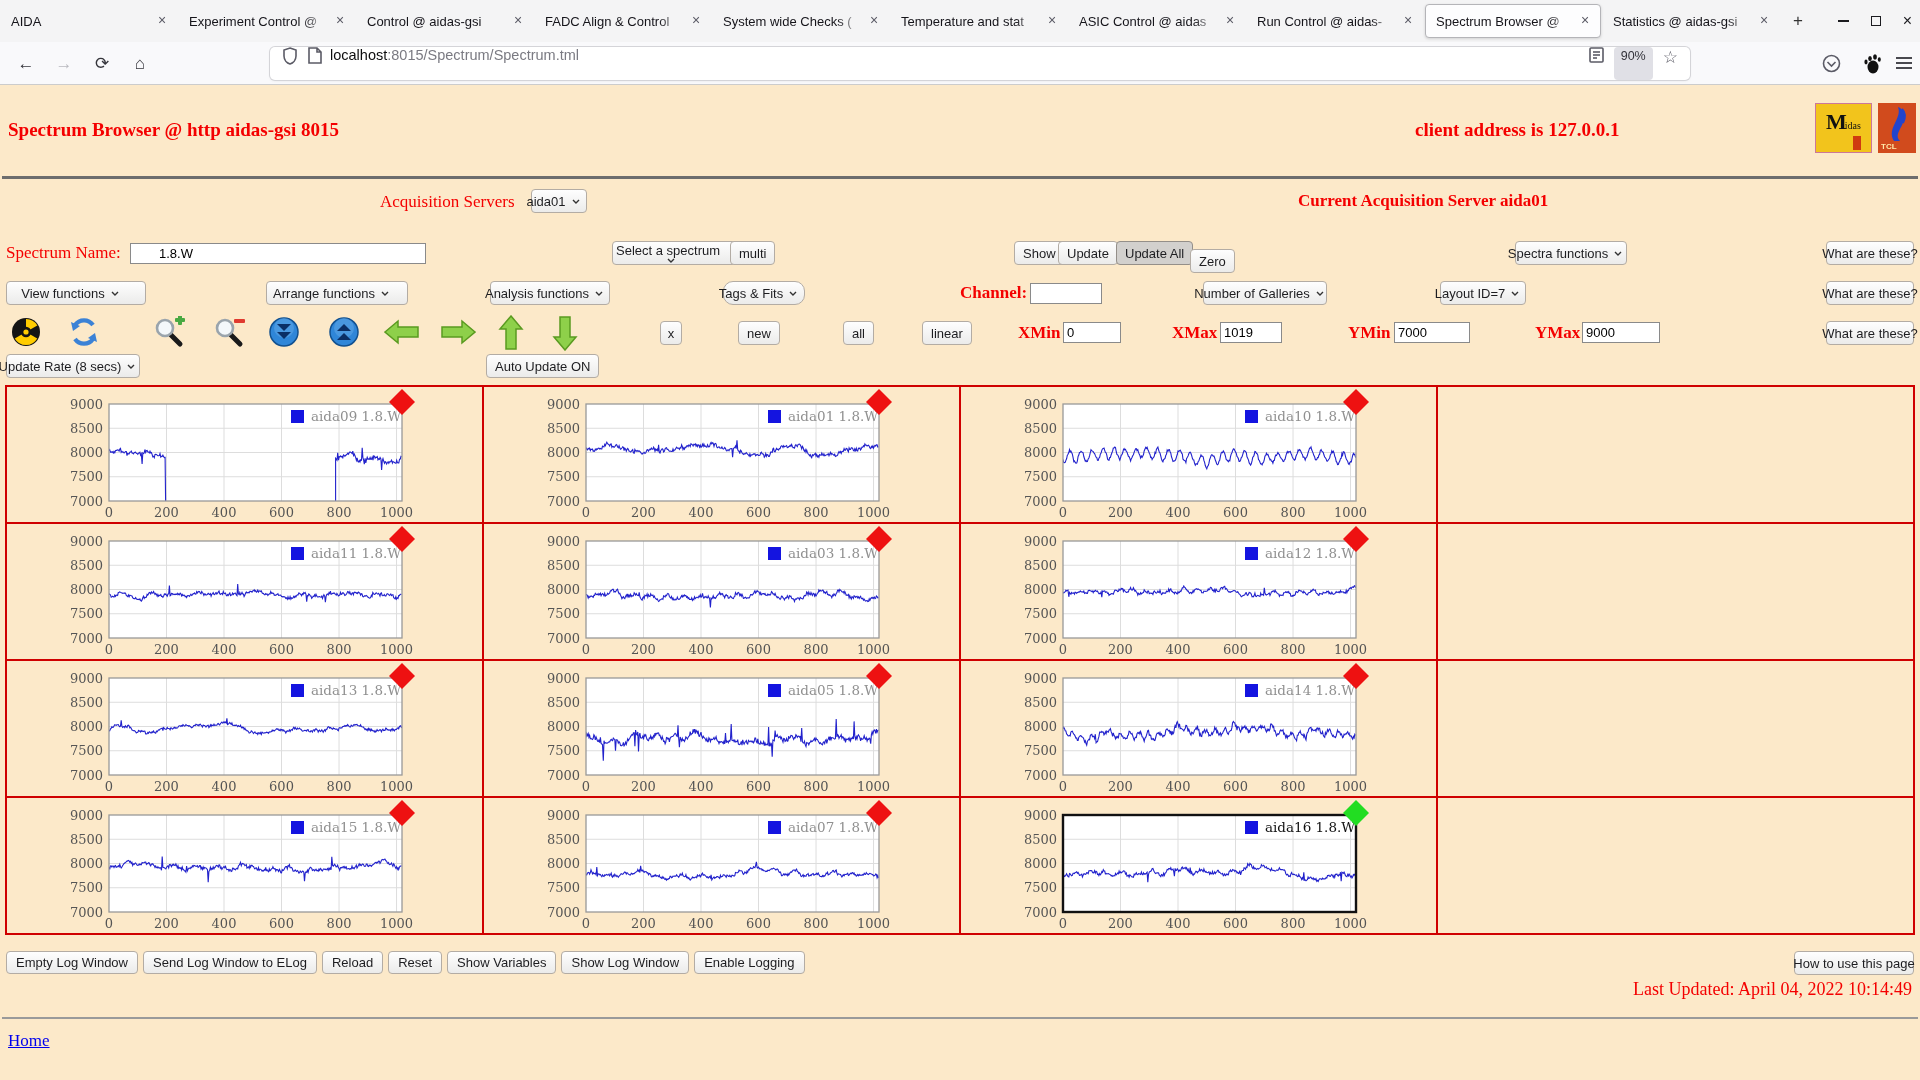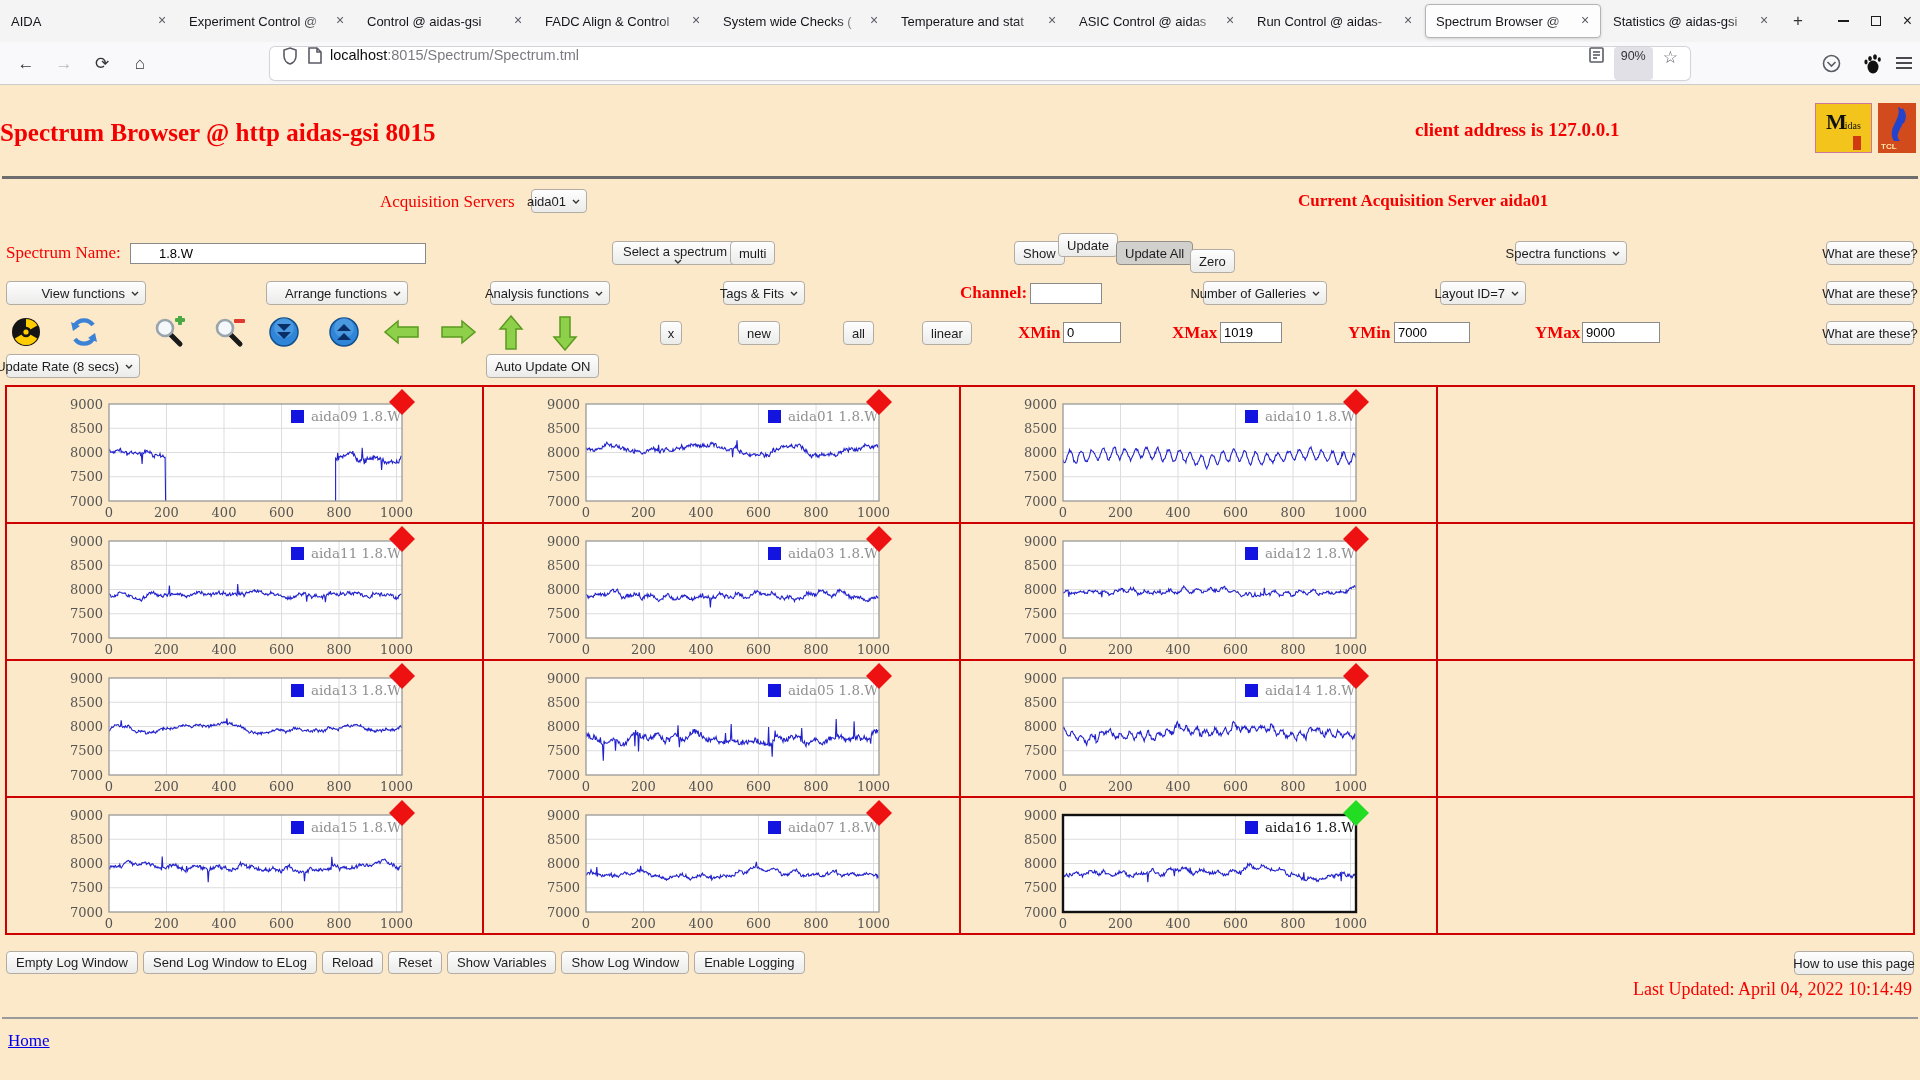"Spectrum Browser @ http aidas-gsi" div.abs { font-size: 25px -> 19px; left: 0 -> 8px }
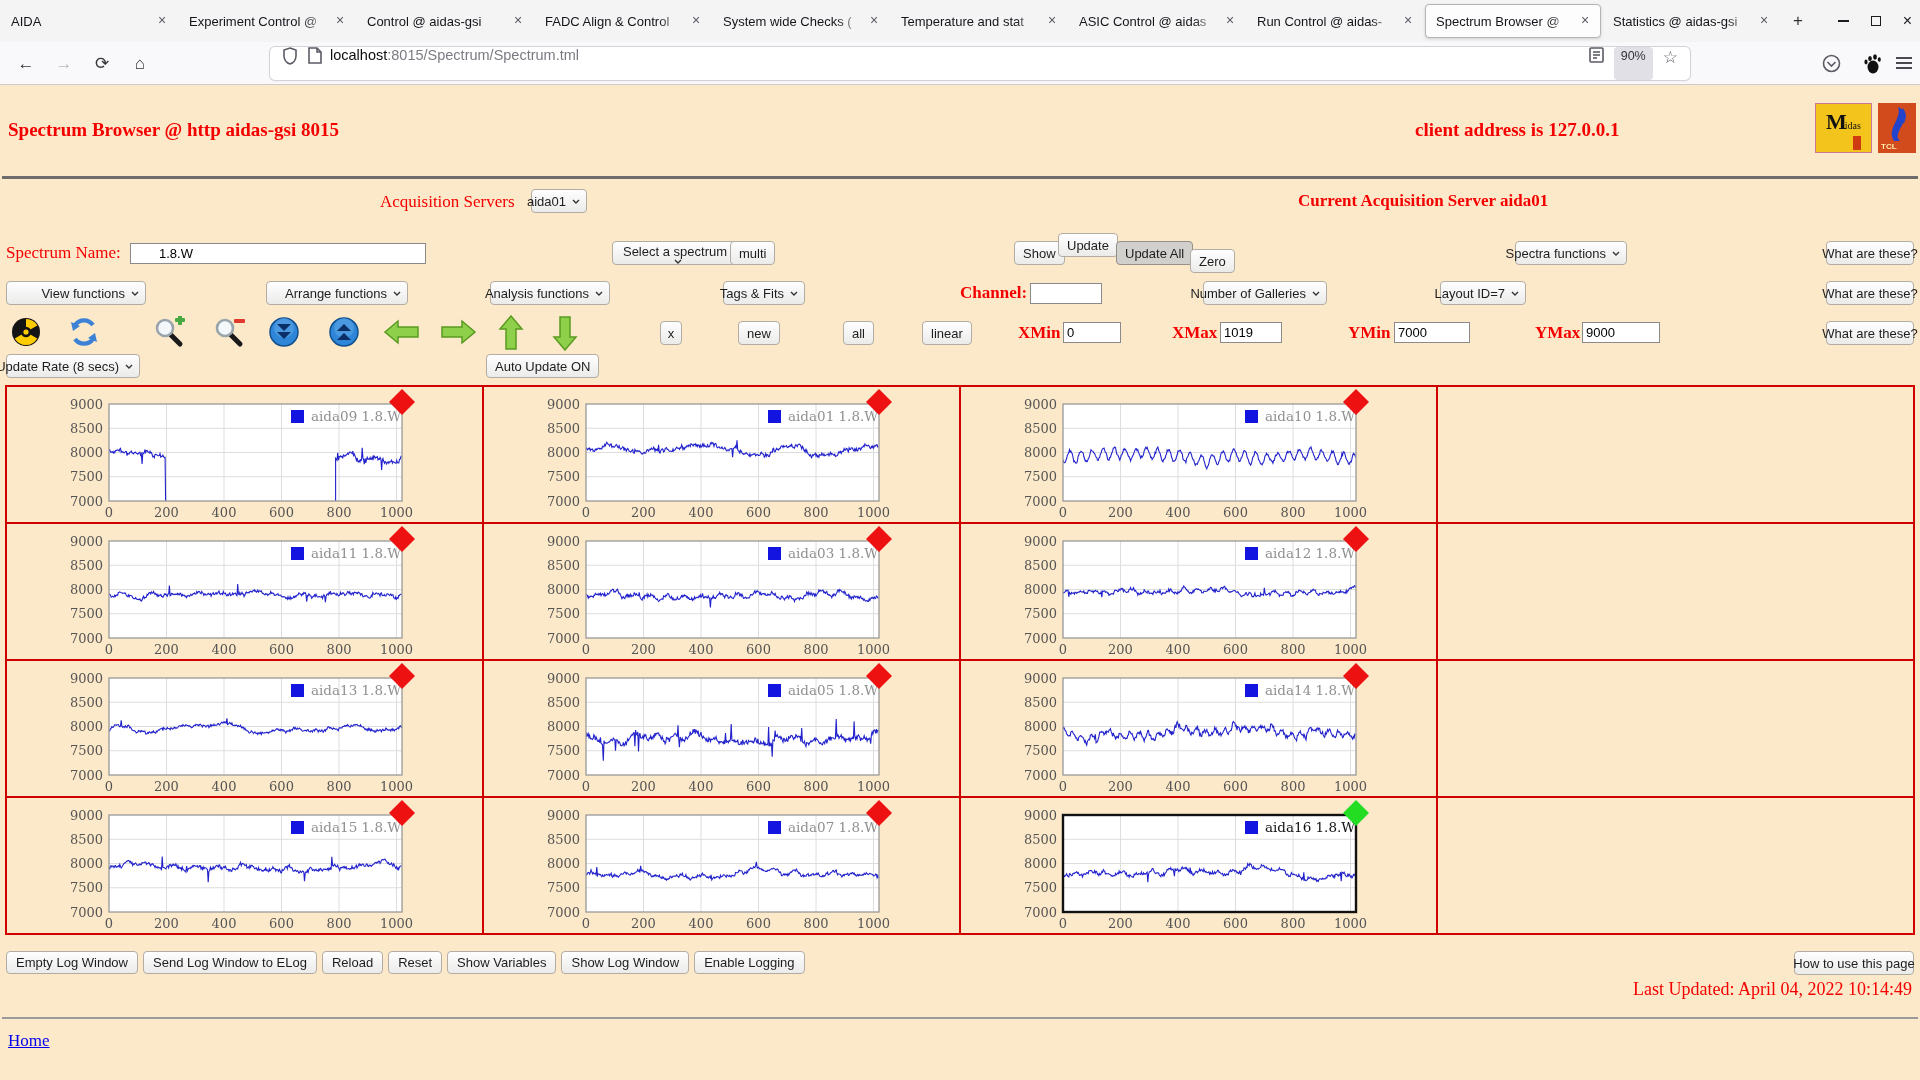"aida01" .sel { justify-content: flex-end -> center; padding: 0 6px 0 8px -> 0 20px 0 8px }
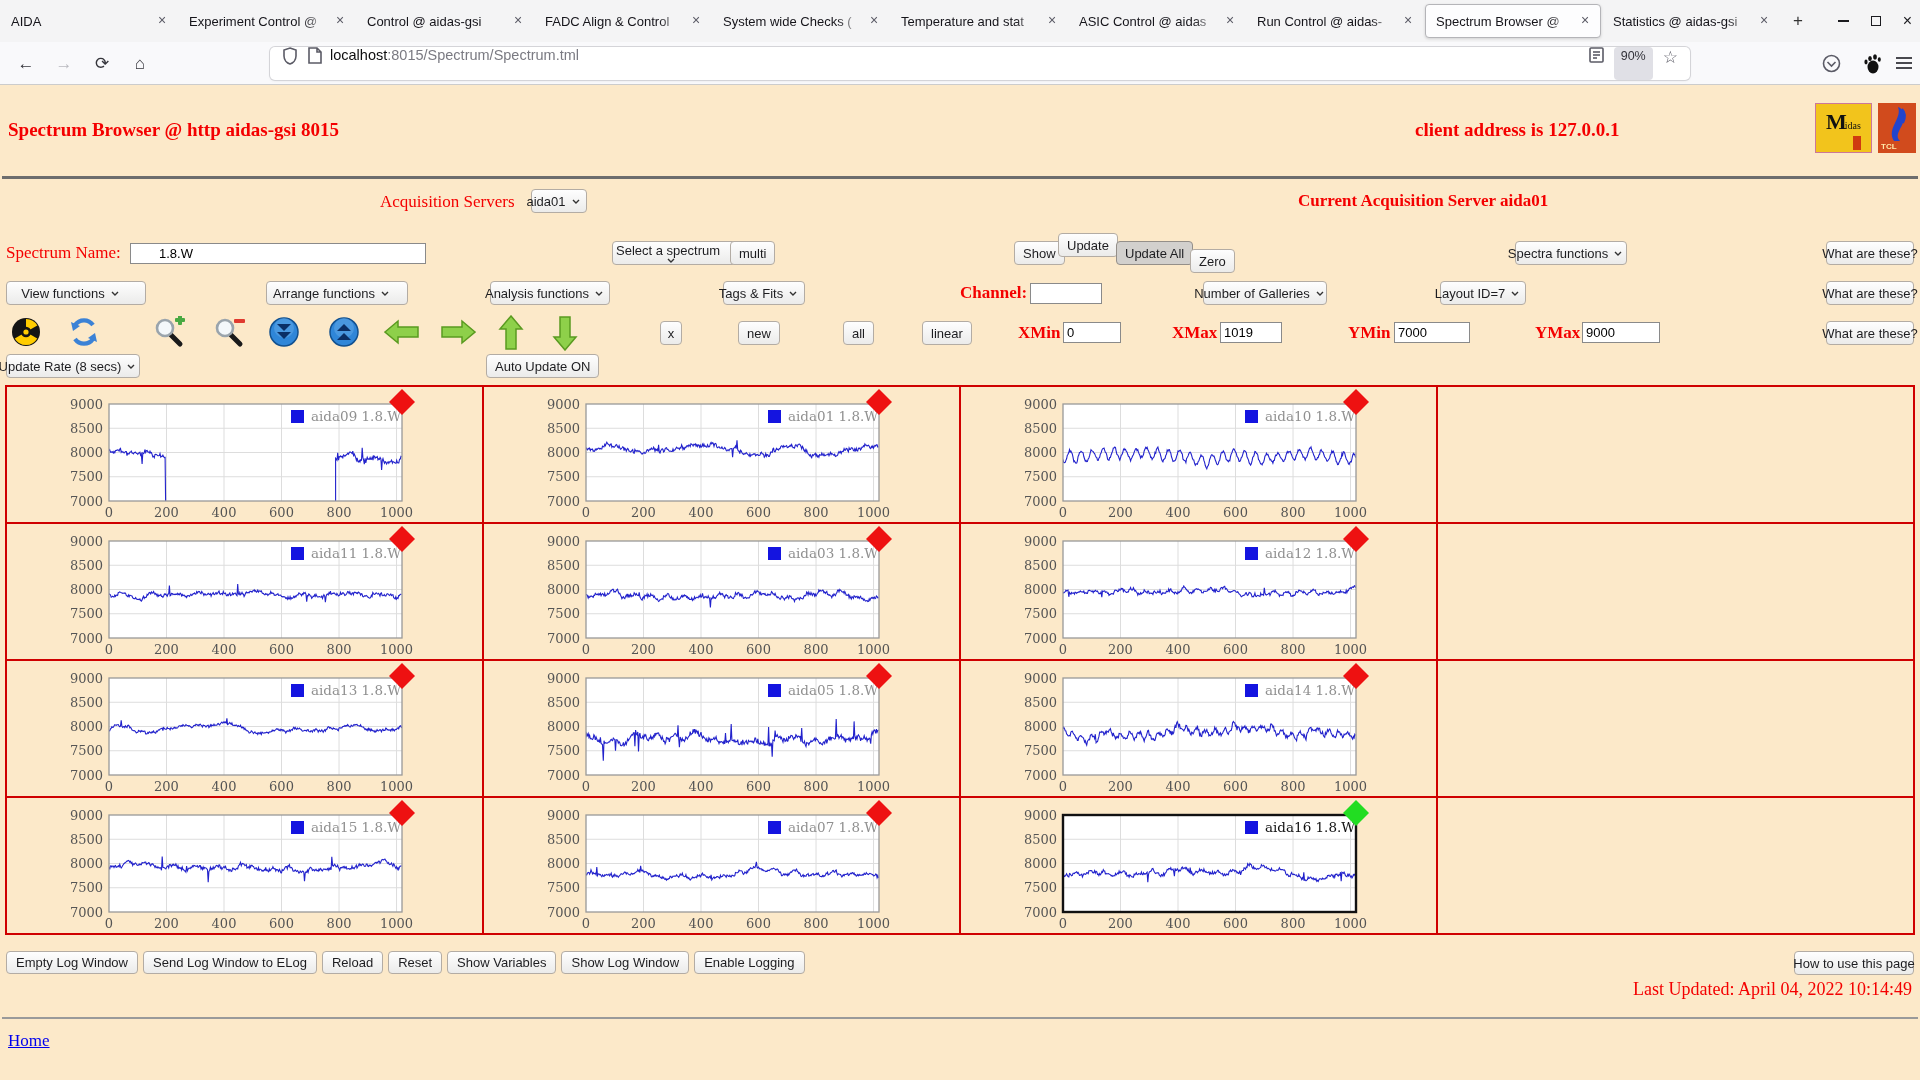"Update" button.btn { top: 148px -> 156px }
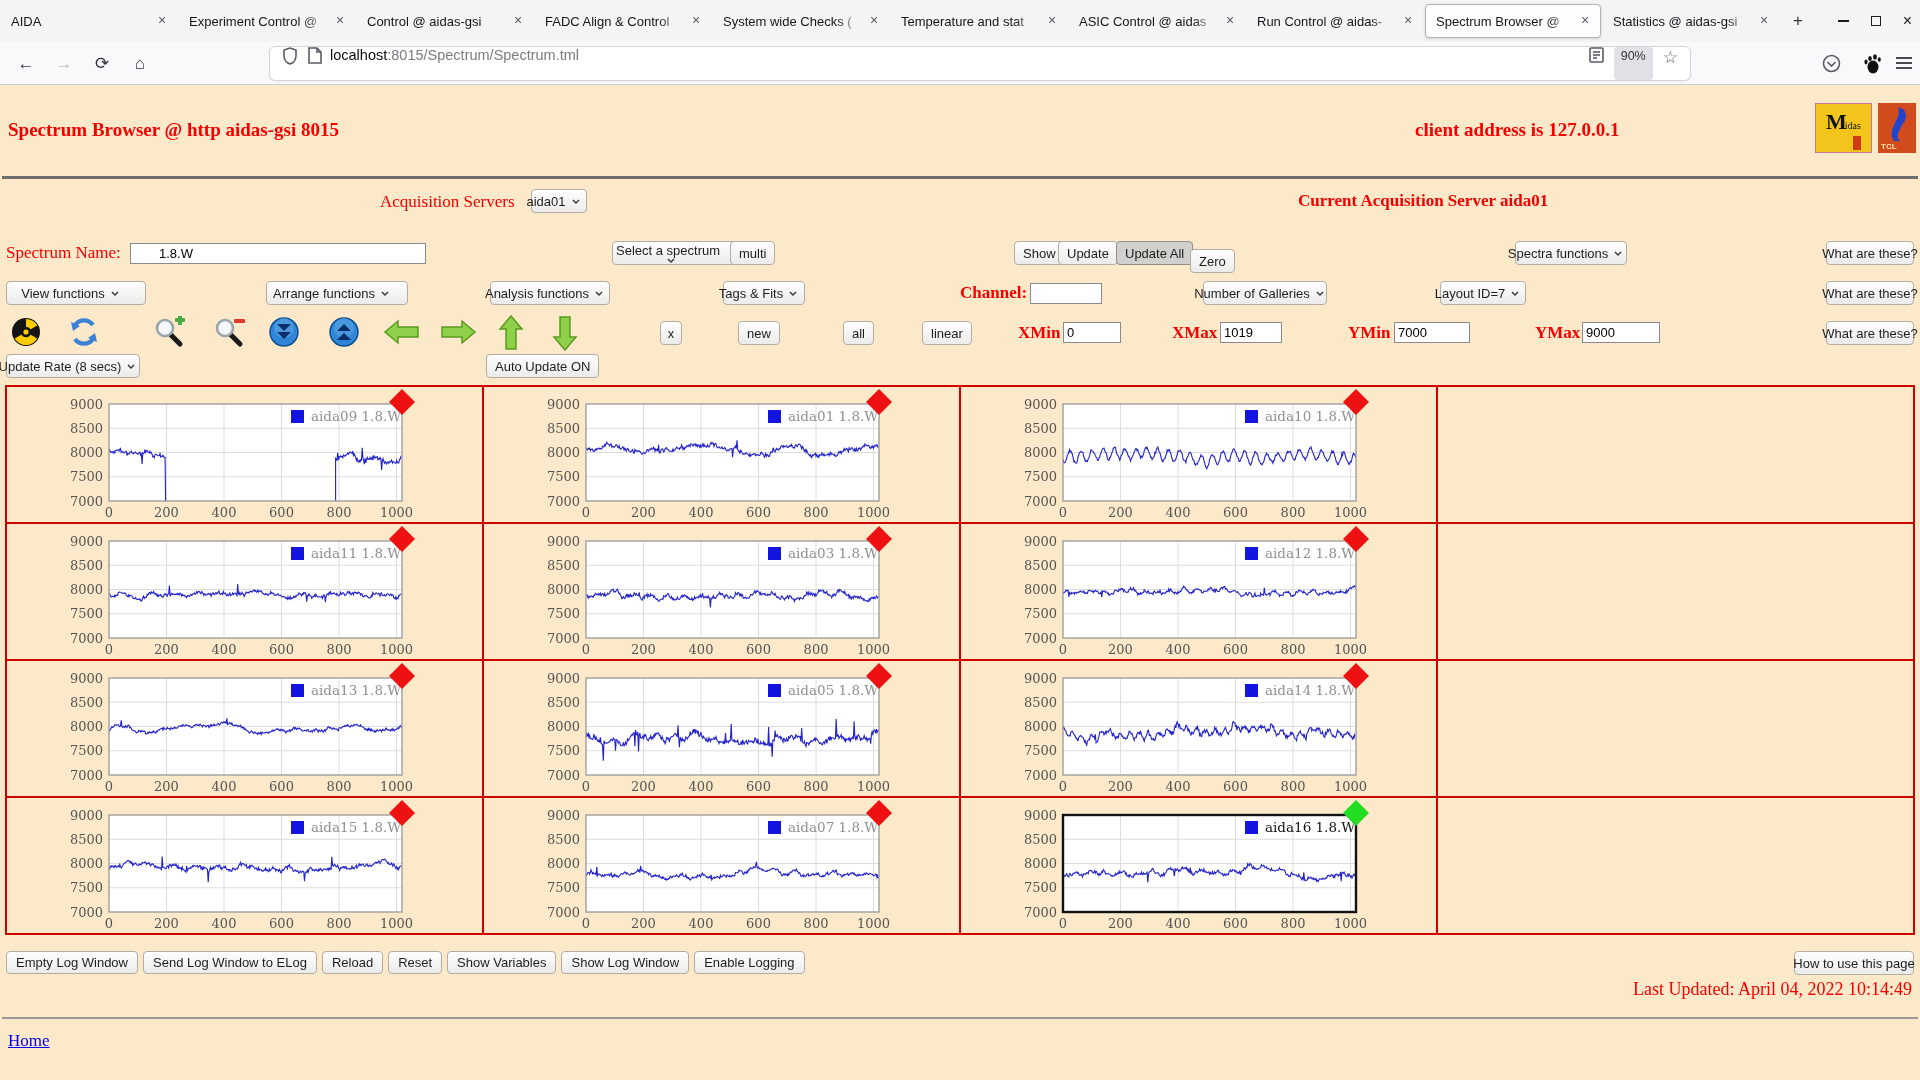"Tags & Fits" div.sel { border-radius: none -> 10px }
